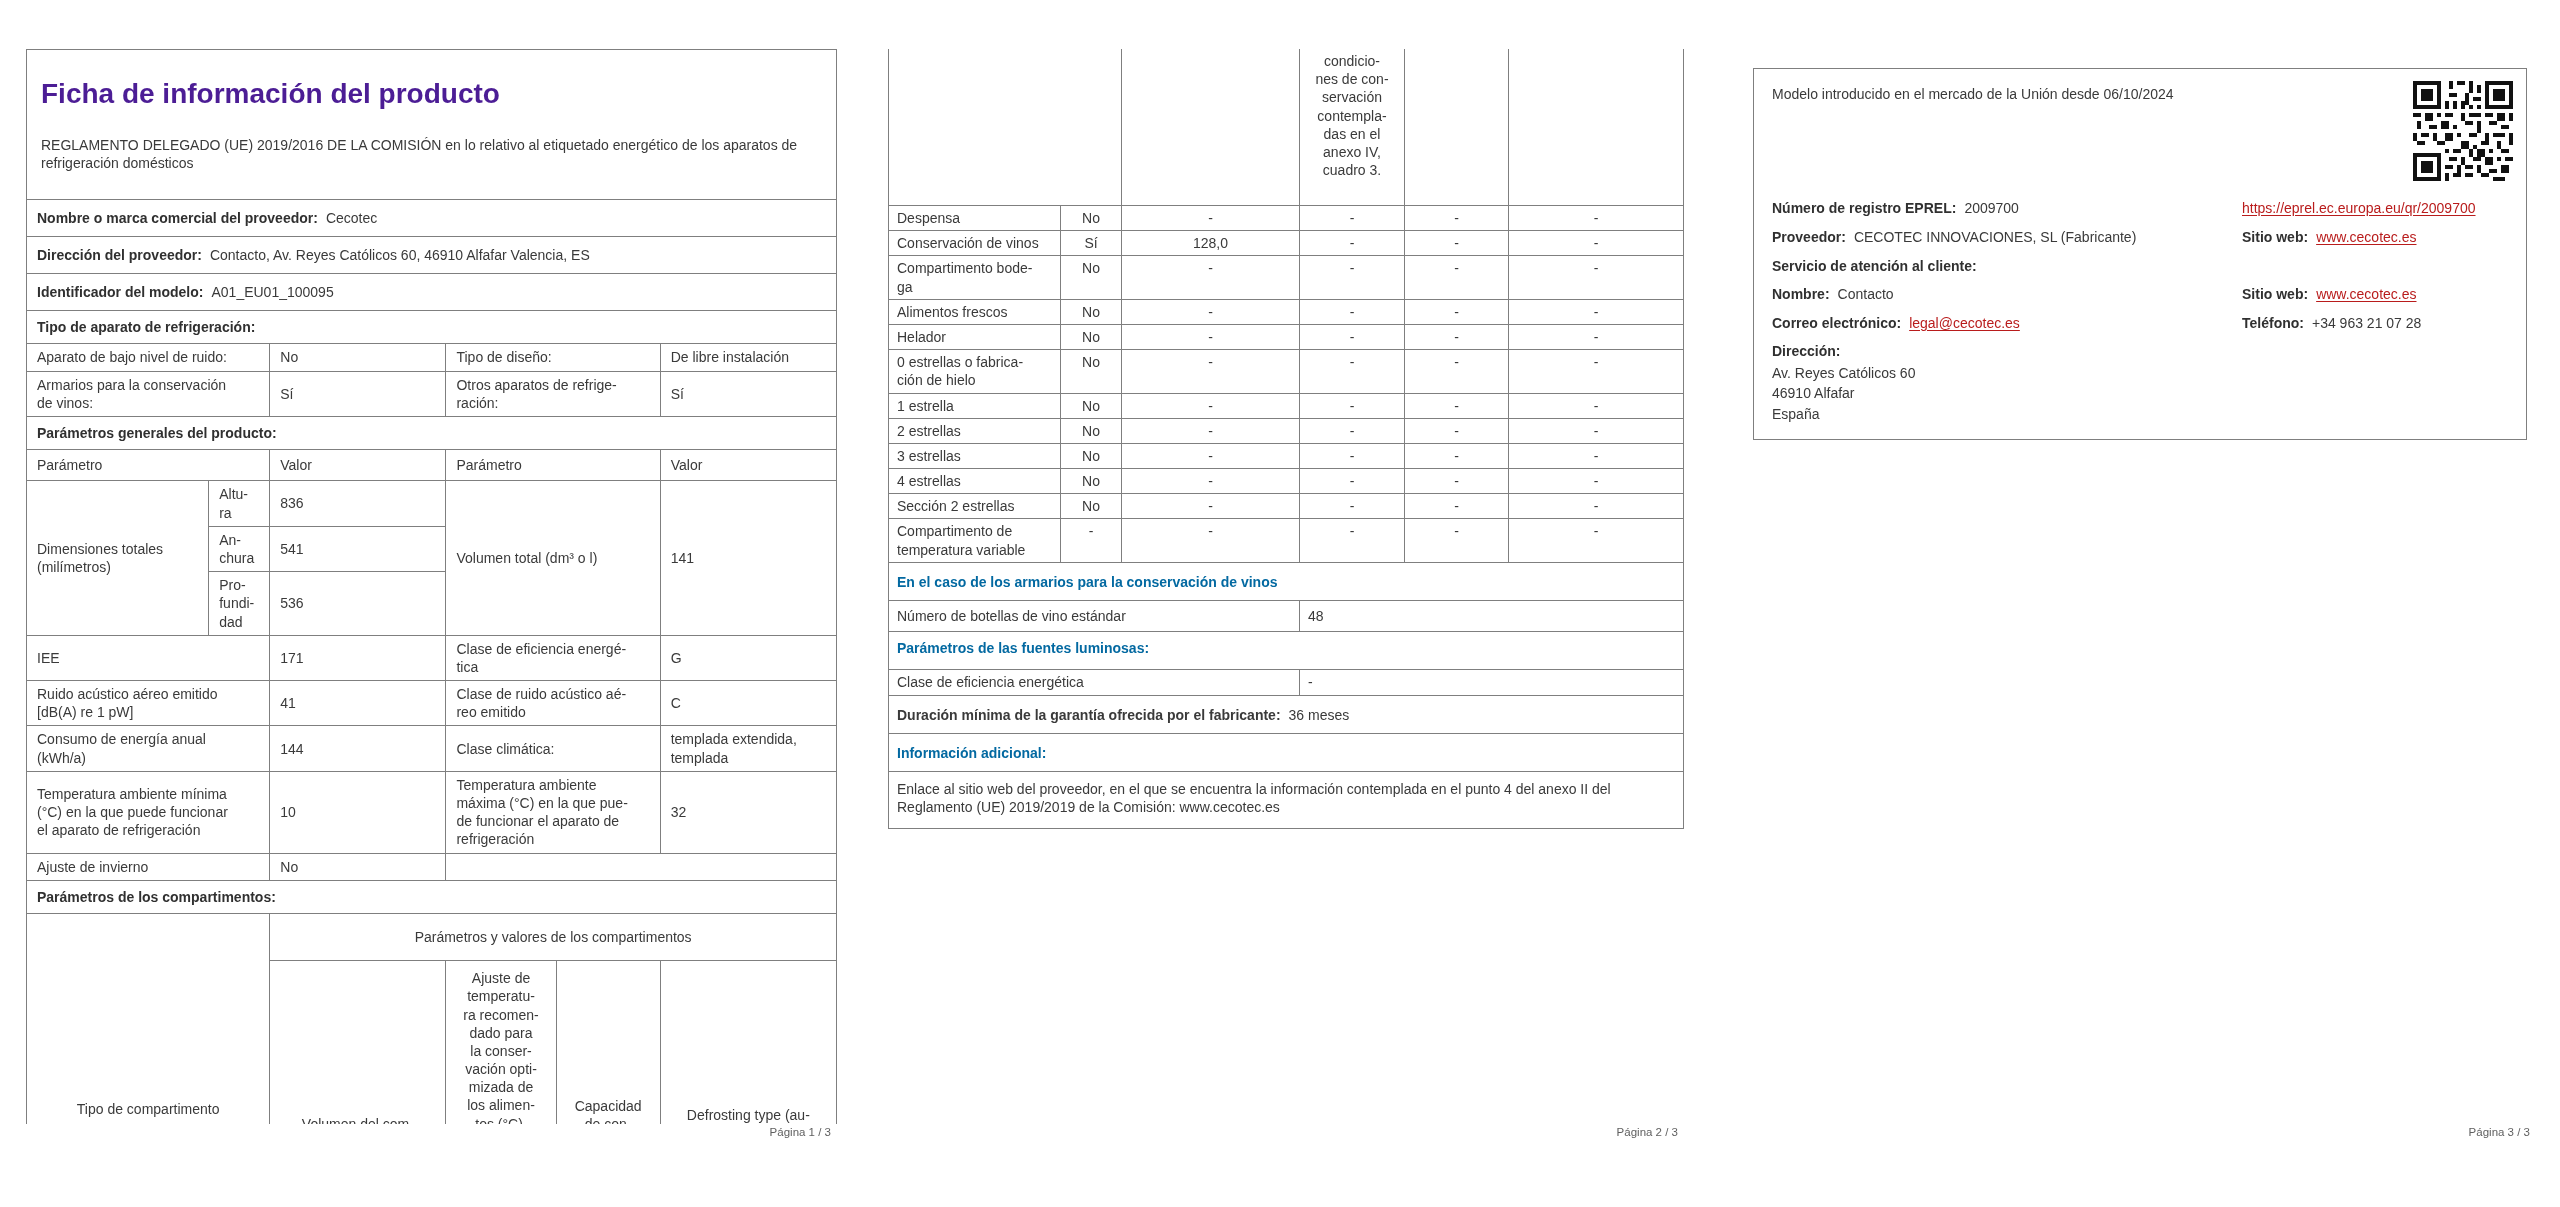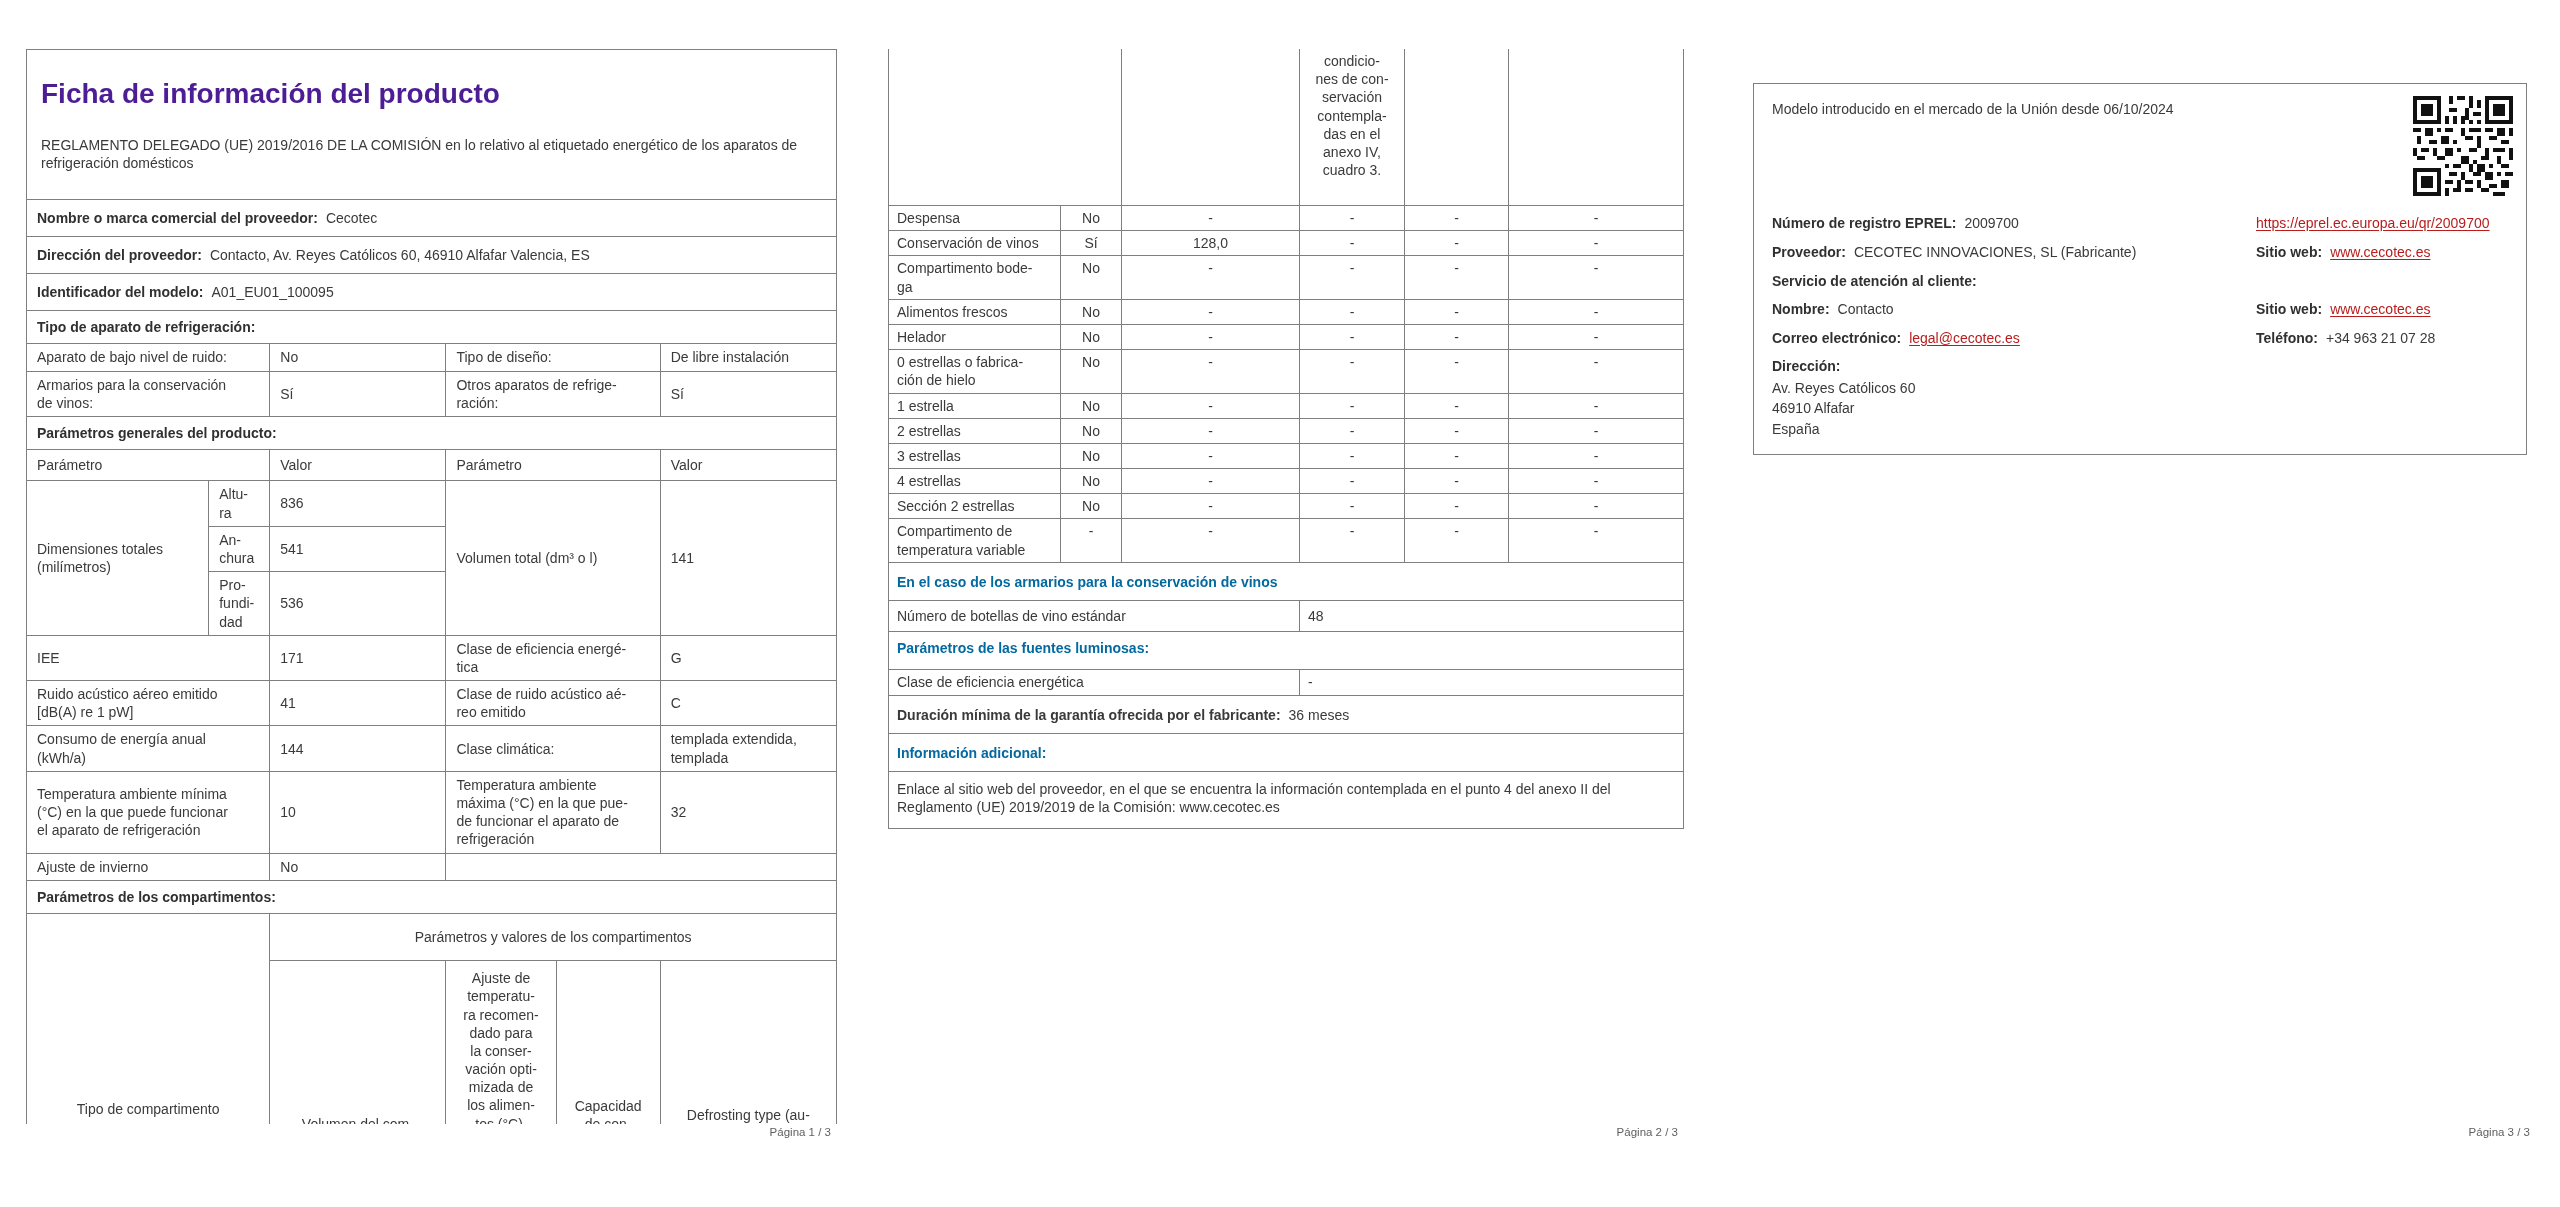"Modelo introducido en el mercado" .p3-box { margin-top: 15px -> none }
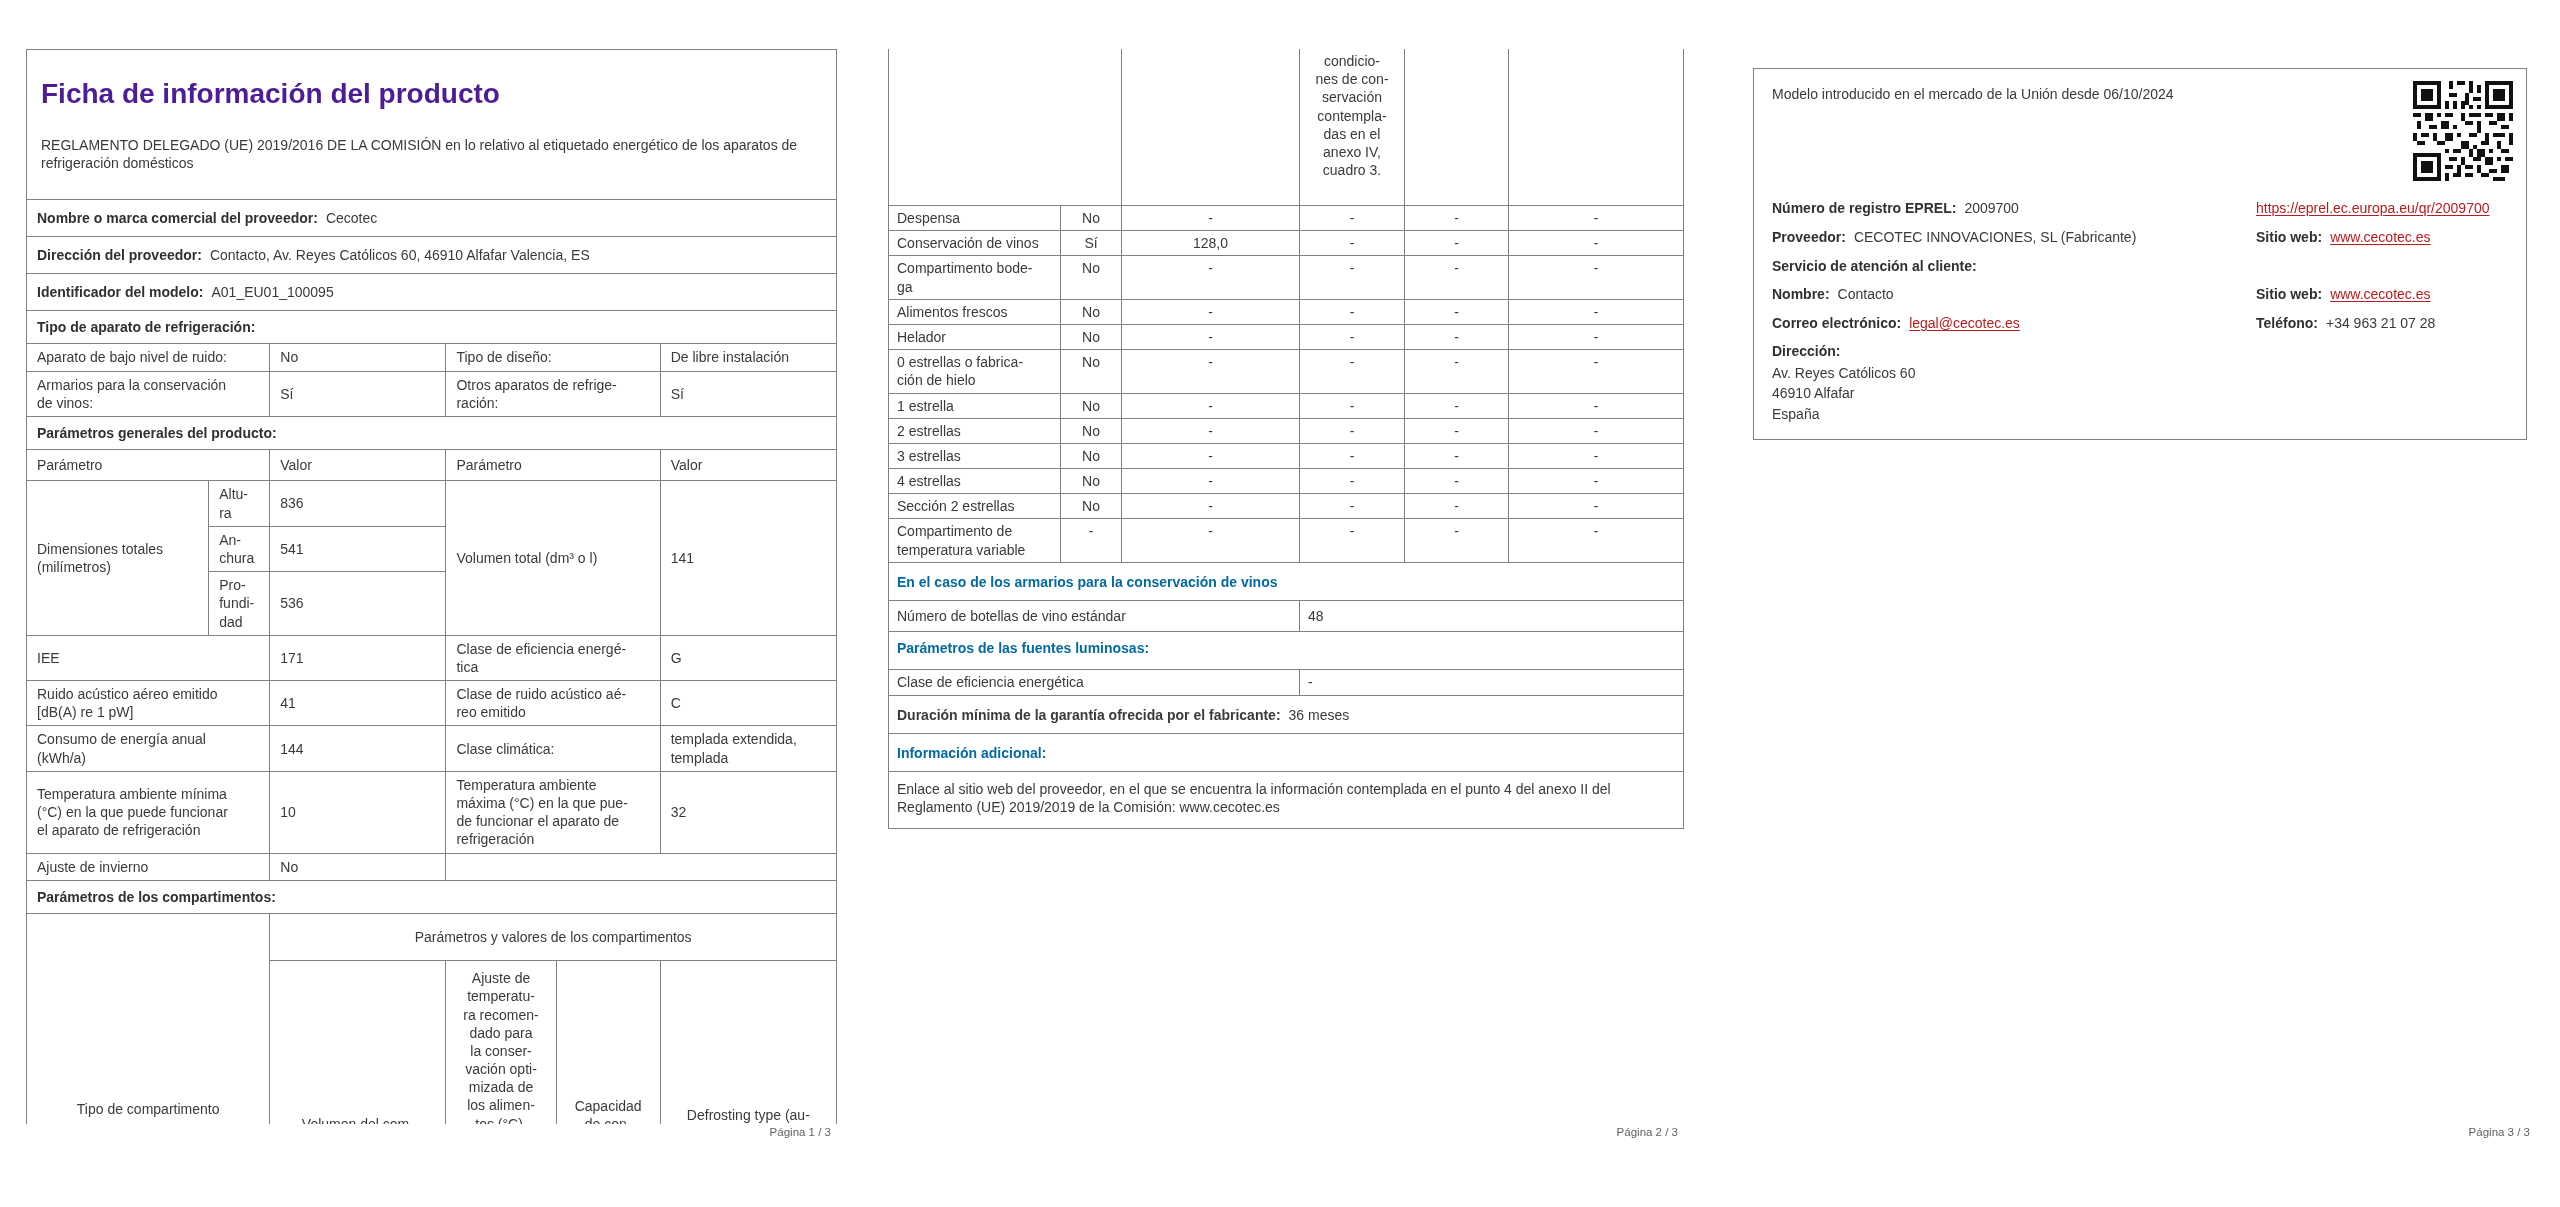"Número de registro EPREL: 2009700" .p3-row { gap: 14px -> none }
